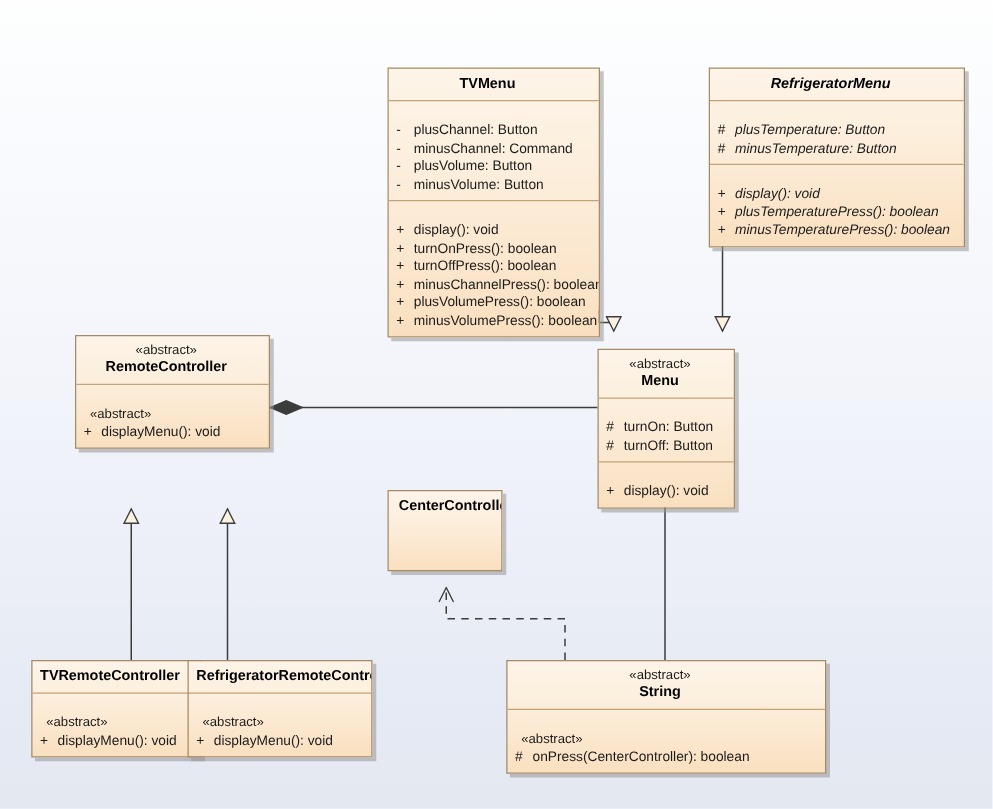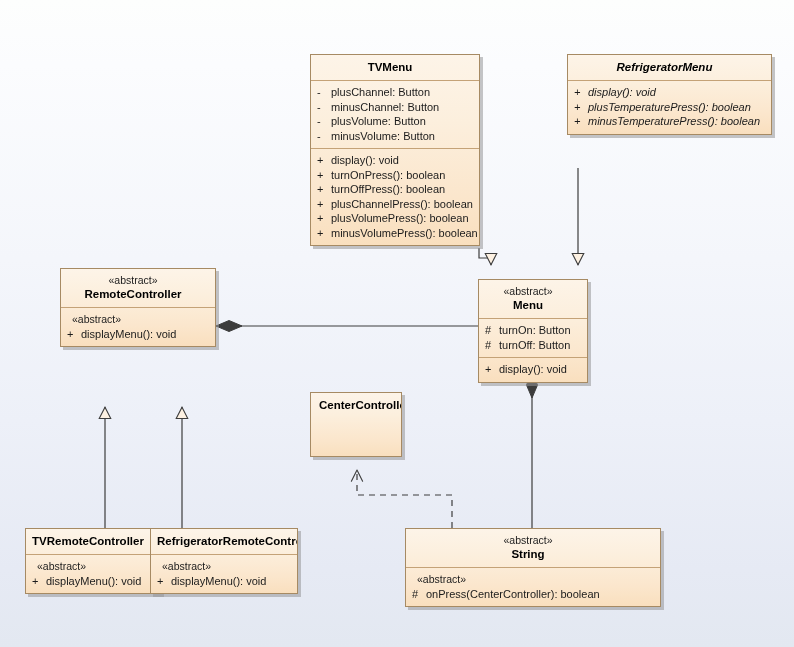"- plusChannel: Button" .compartment { padding: 4px 6px 5px 6px -> 16px 6px 5px 6px }
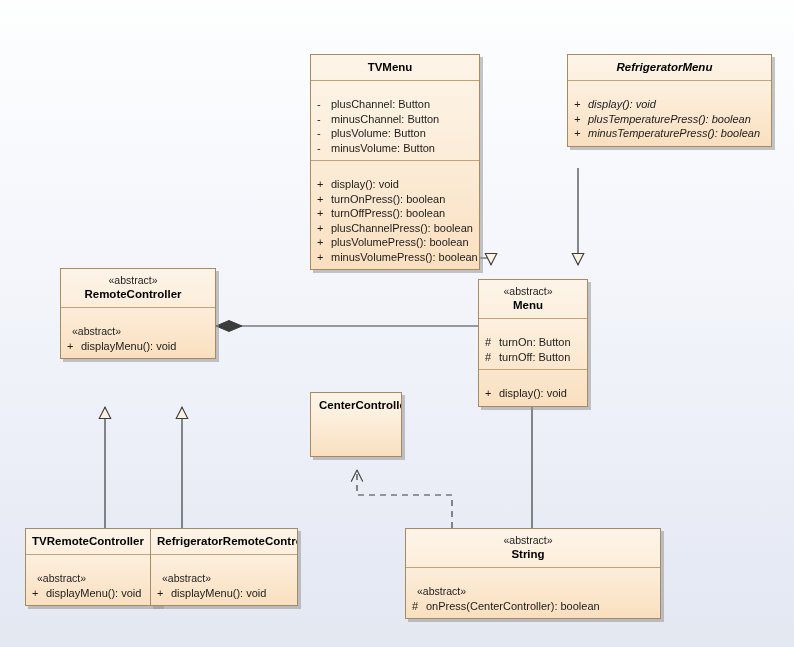"# plusTemperature: Button" div.compartment { html: none -> <div> <span><span>#</span><span>plusTemperature: Button</span></span> <span><span>#</span><span>minusTemperature: Button</span></span> </div> }
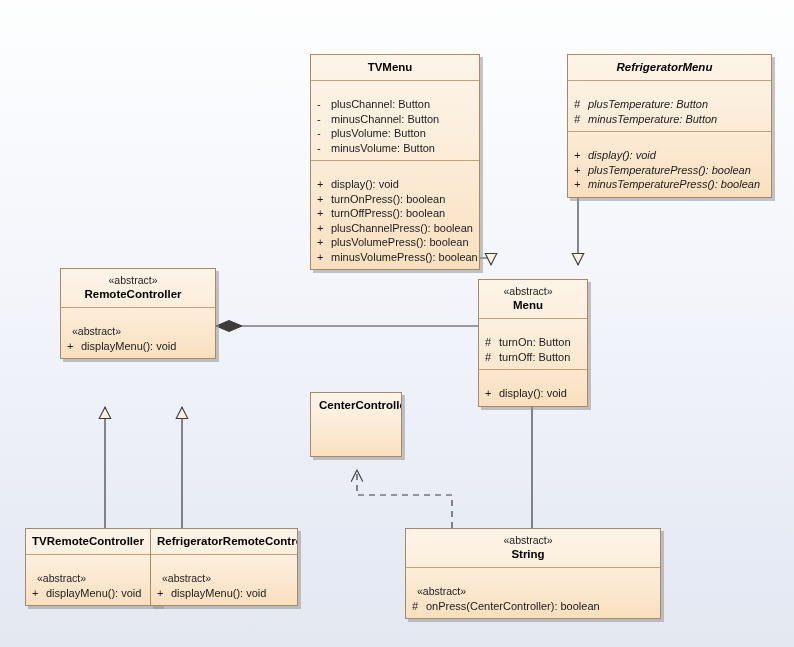"minusChannel: Button" span { text: Button -> Command }
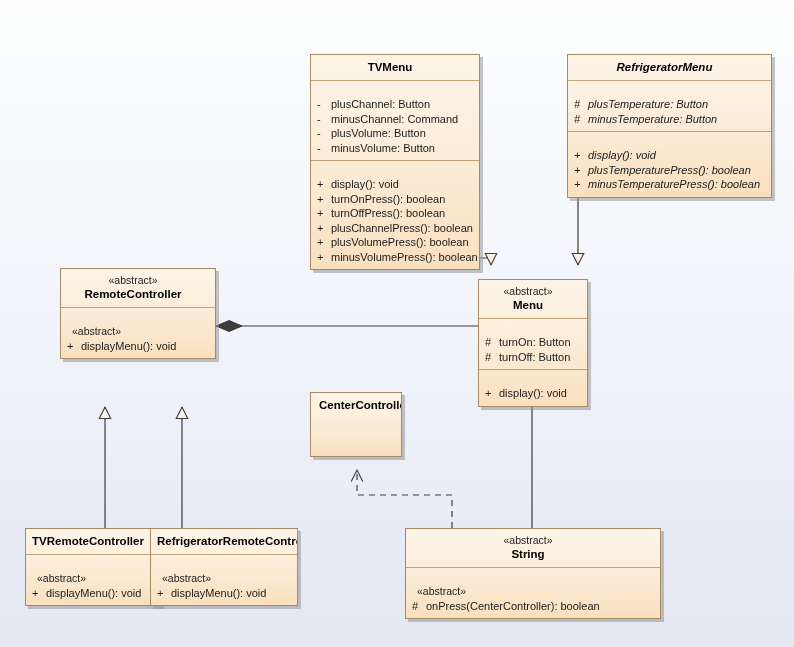"plusChannelPress(): boolean" span { text: plusChannelPress -> minusChannelPress }
